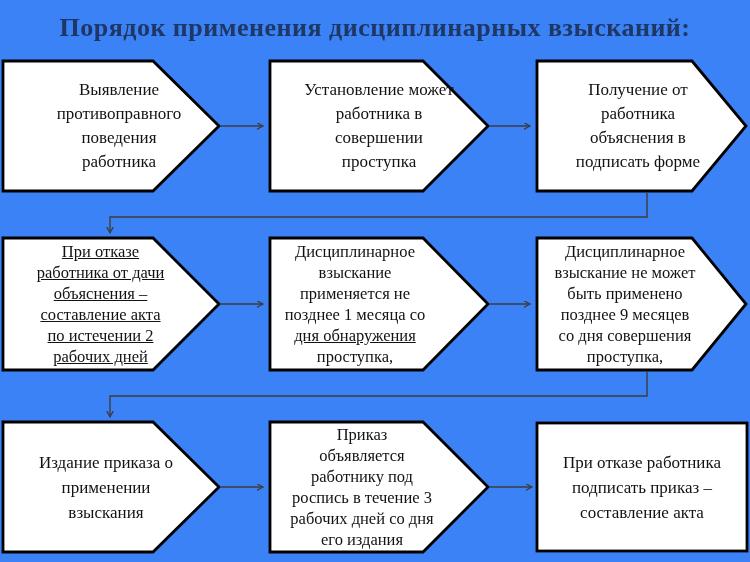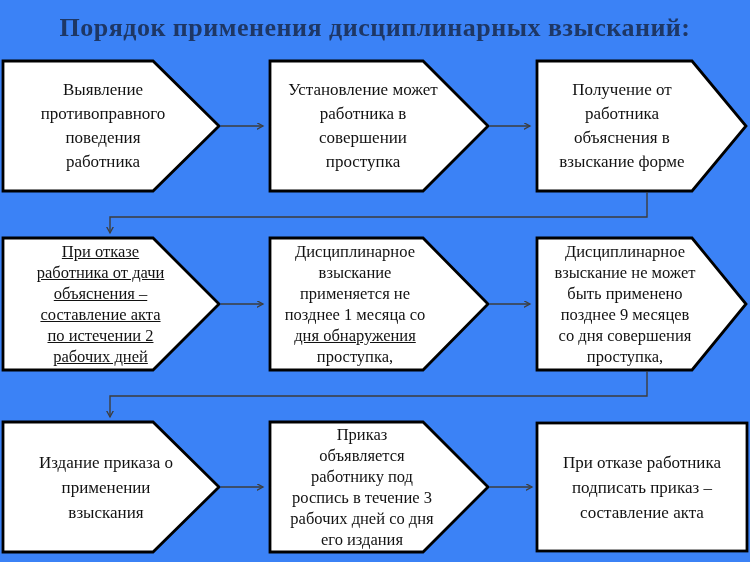"Выявление" .t4l { padding-left: none -> 16px }
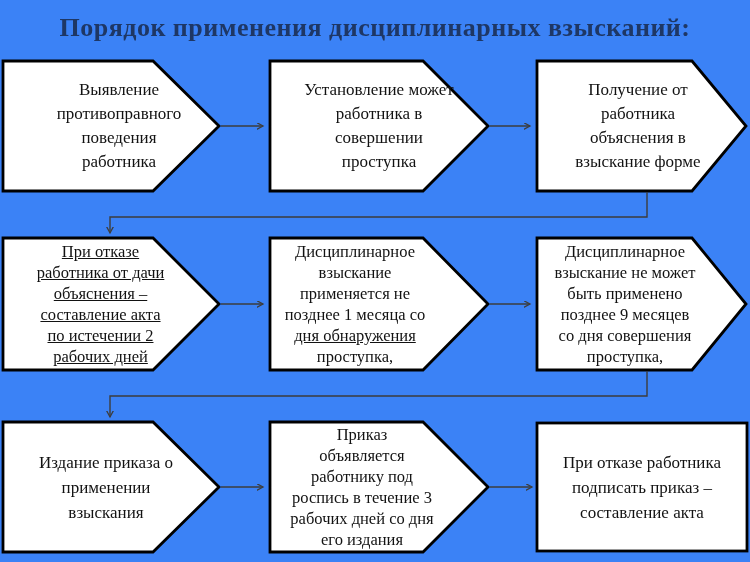"взыскание форме" span.ln { text: взыскание -> подписать }
